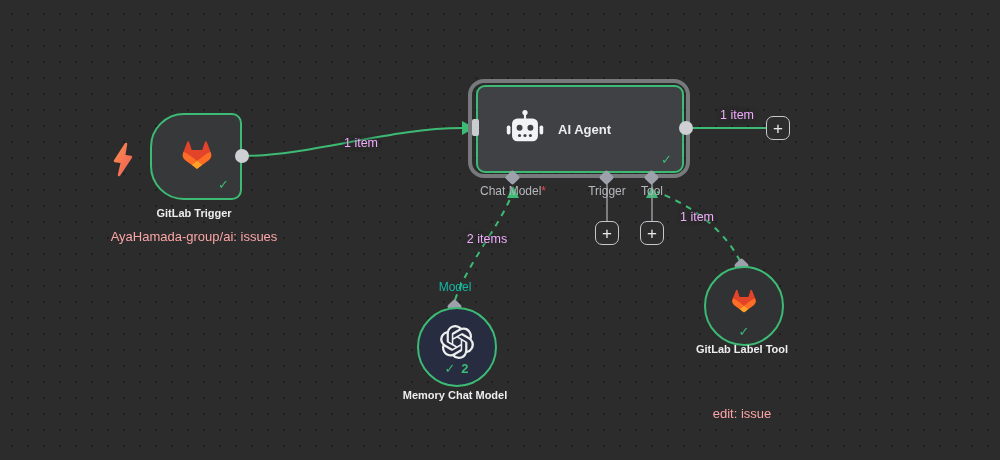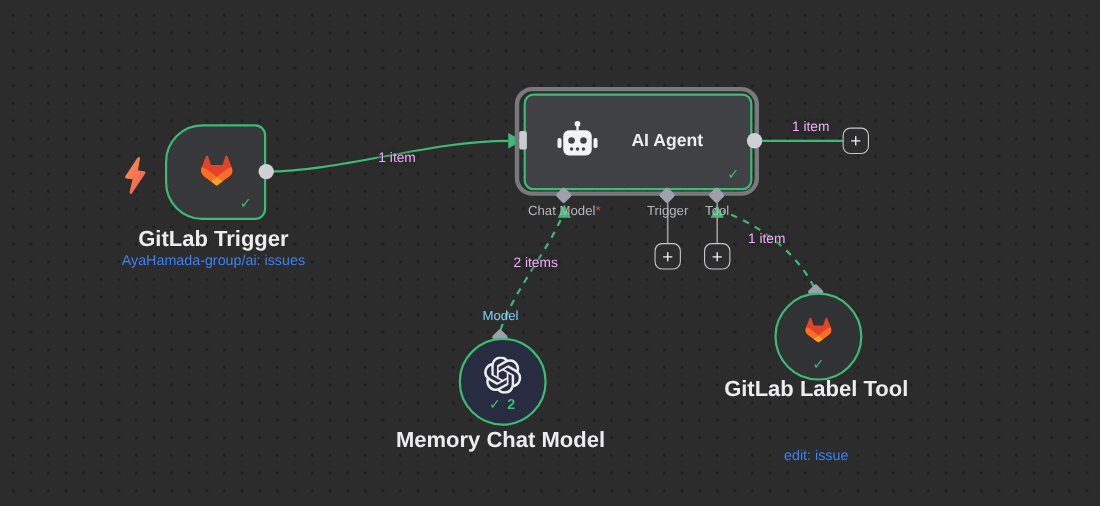"AI Agent" span.node-title { font-size: 16px -> 13px; margin-left: 28px -> 12px }
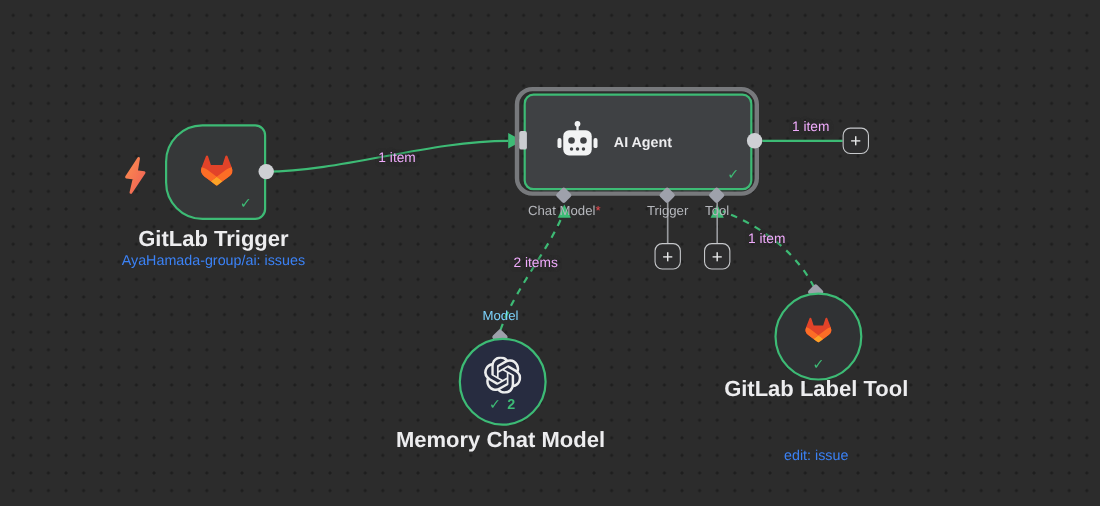"GitLab Trigger" .node-title { font-size: 20px -> 11px }
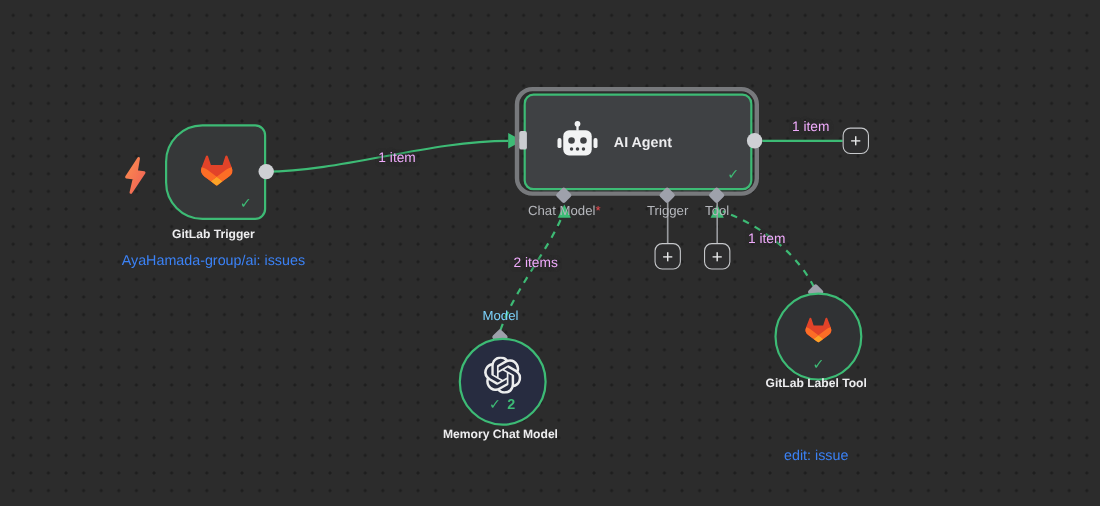"AyaHamada-group/ai: issues" .node-sub { color: #3b82f6 -> #fca5a5 }
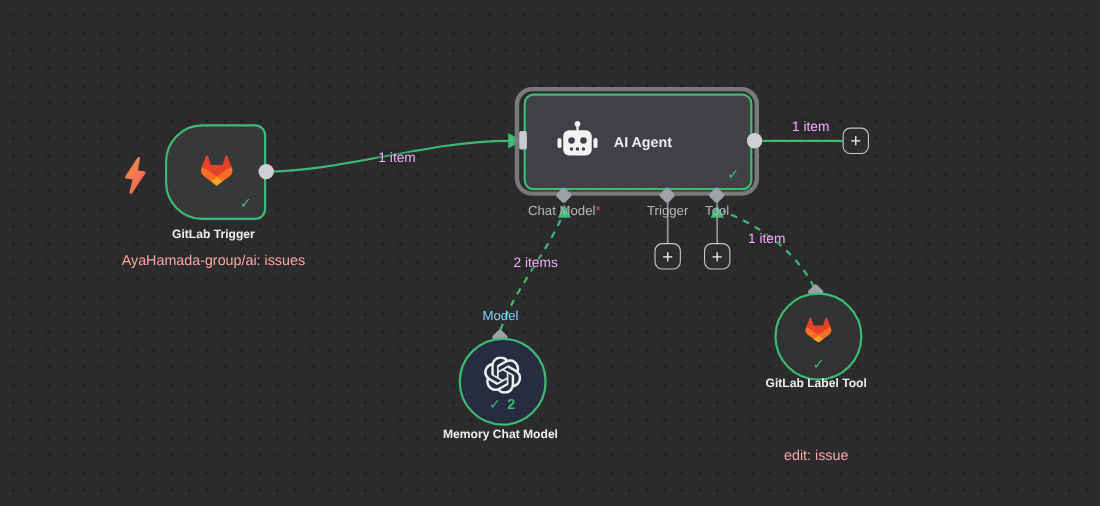"Model" div.abs { color: #7dd3fc -> #14b8a6 }
